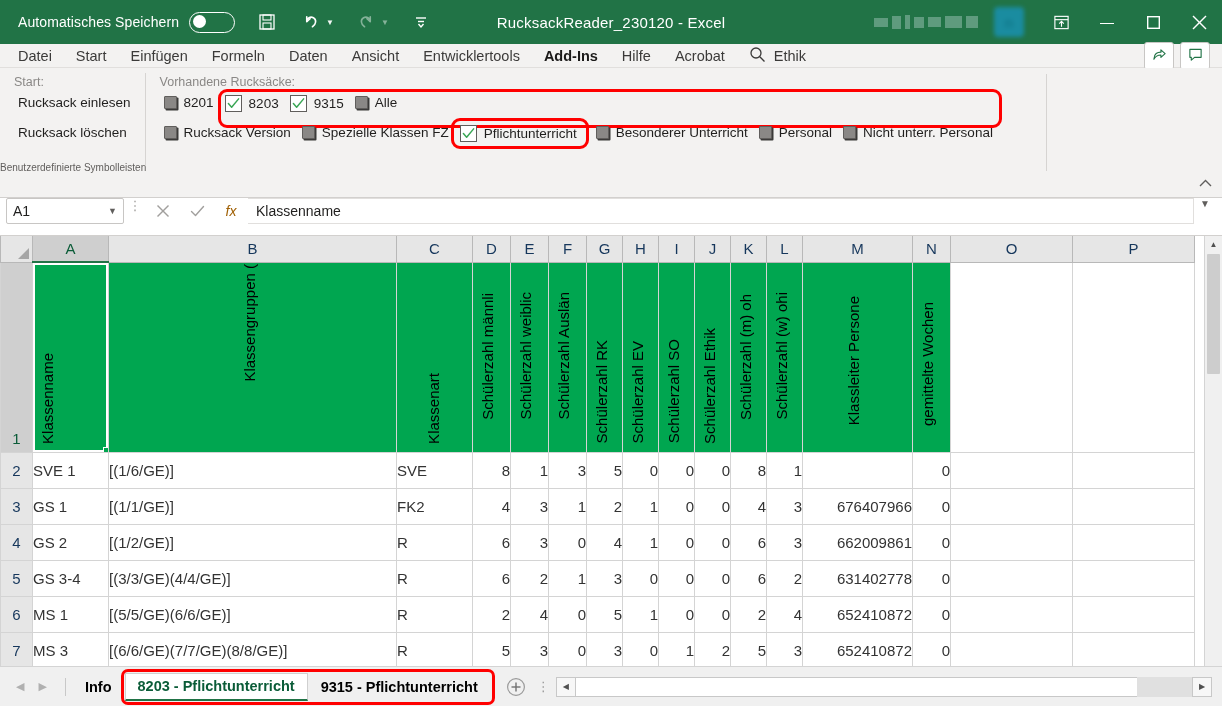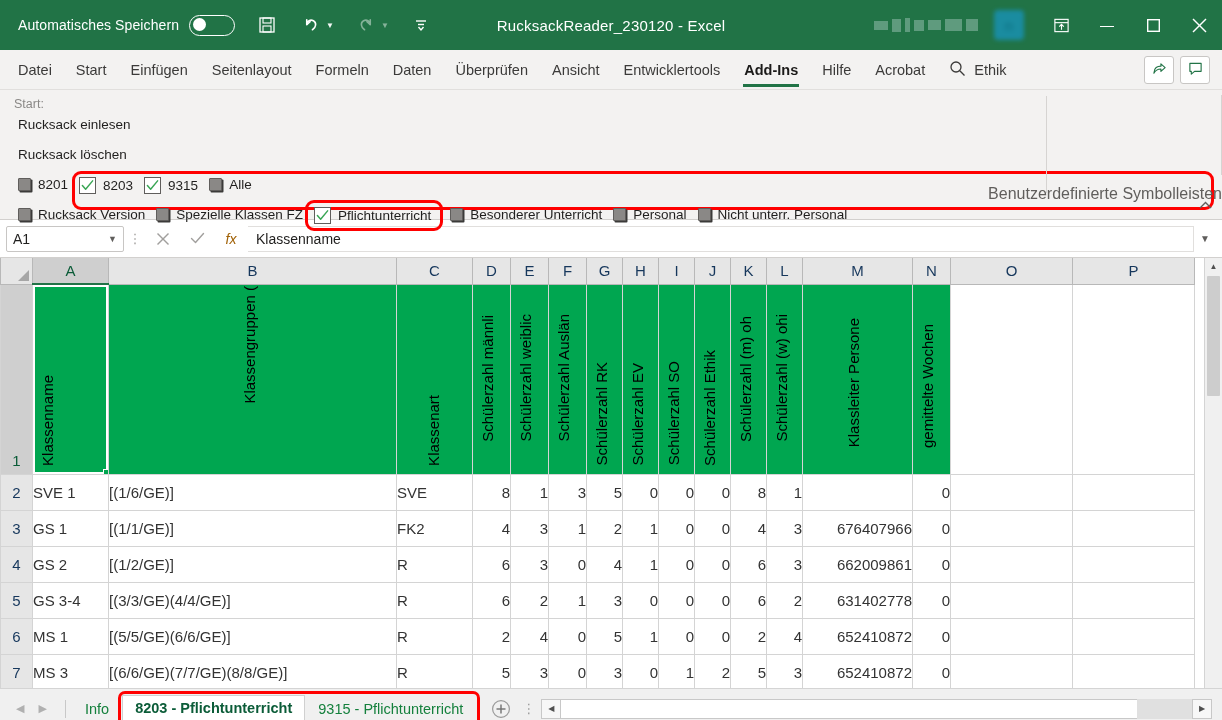"Automatisches Speichern" #titlebar { height: 50px -> 44px }
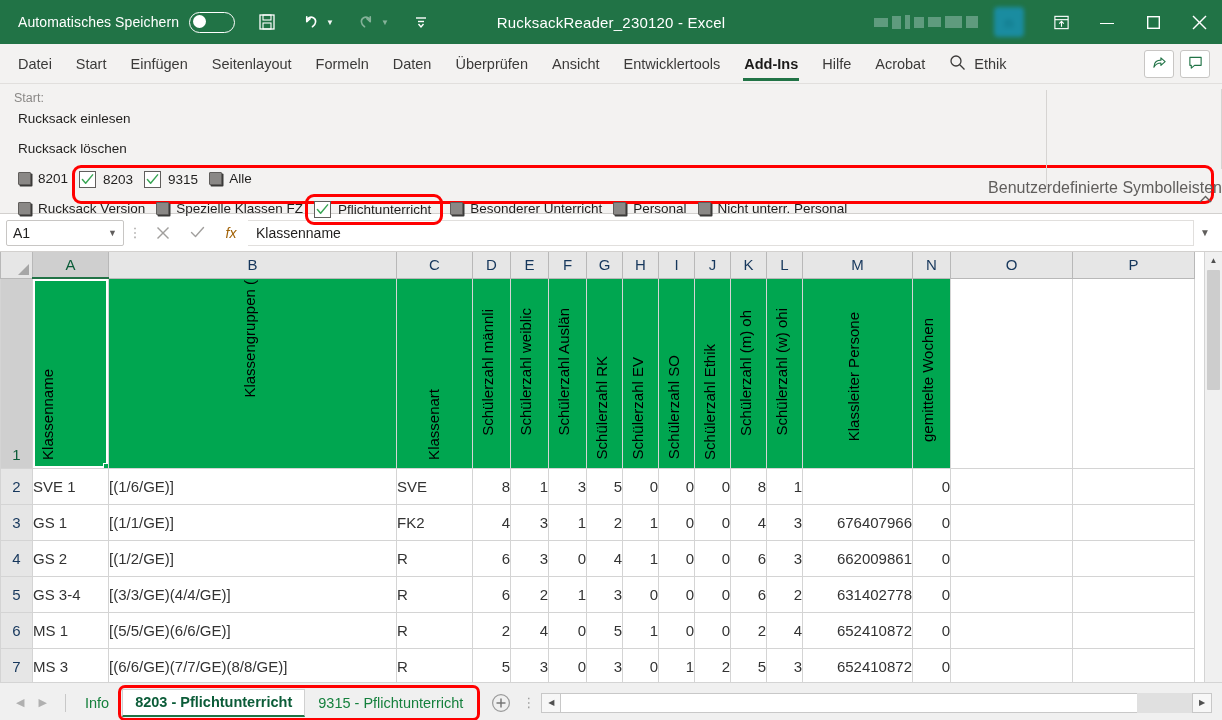"Datei" #menubar { height: 40px -> 24px }
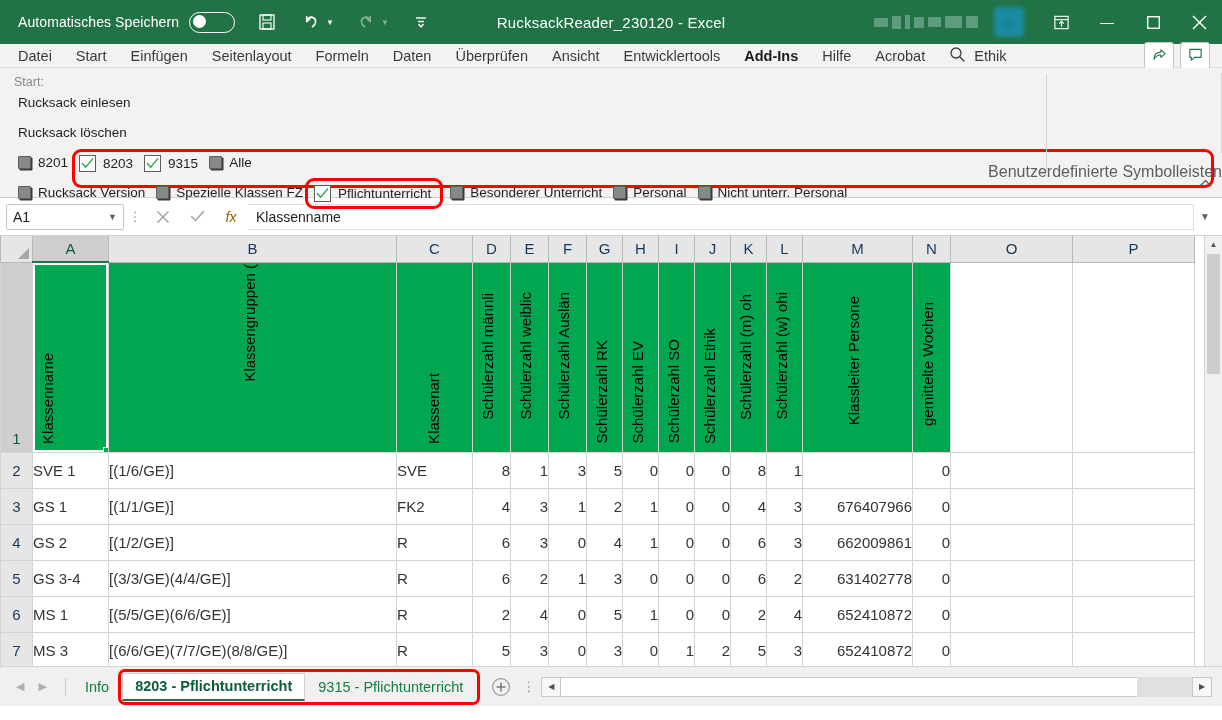"Seitenlayout" div.mtab { html: <div>Seitenlayout</div> -> none }
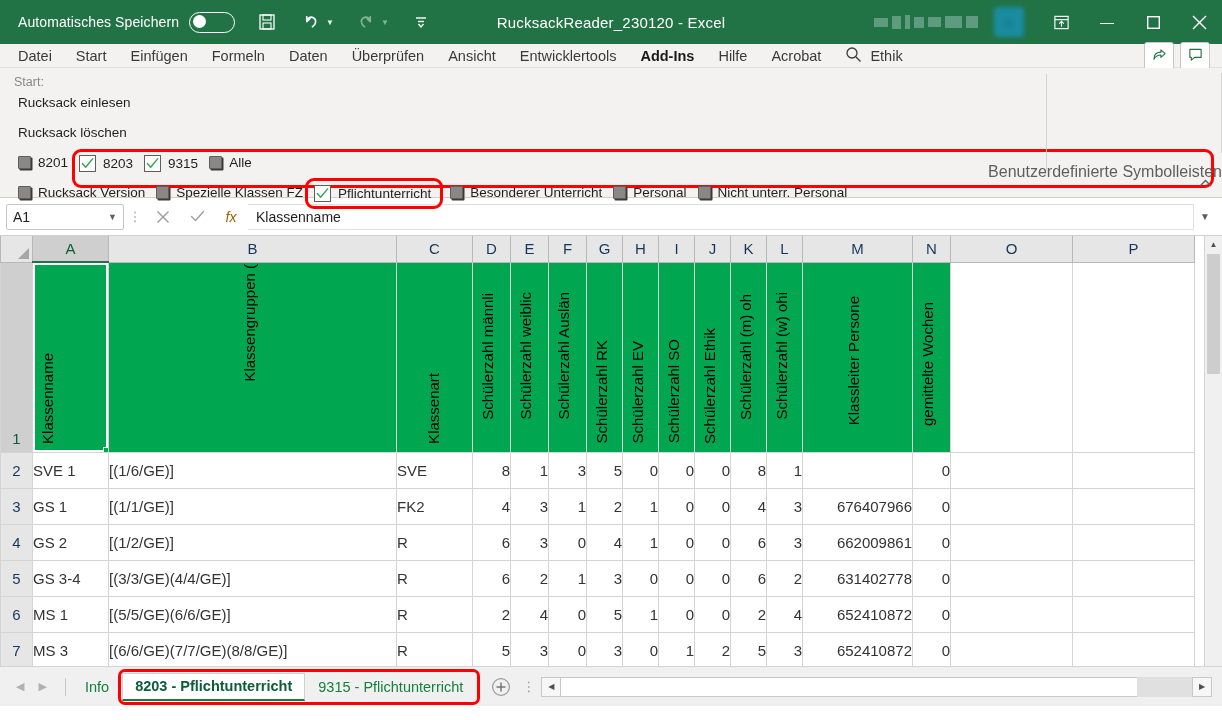"Überprüfen" div.mtab { html: <div>Überprüfen</div> -> none }
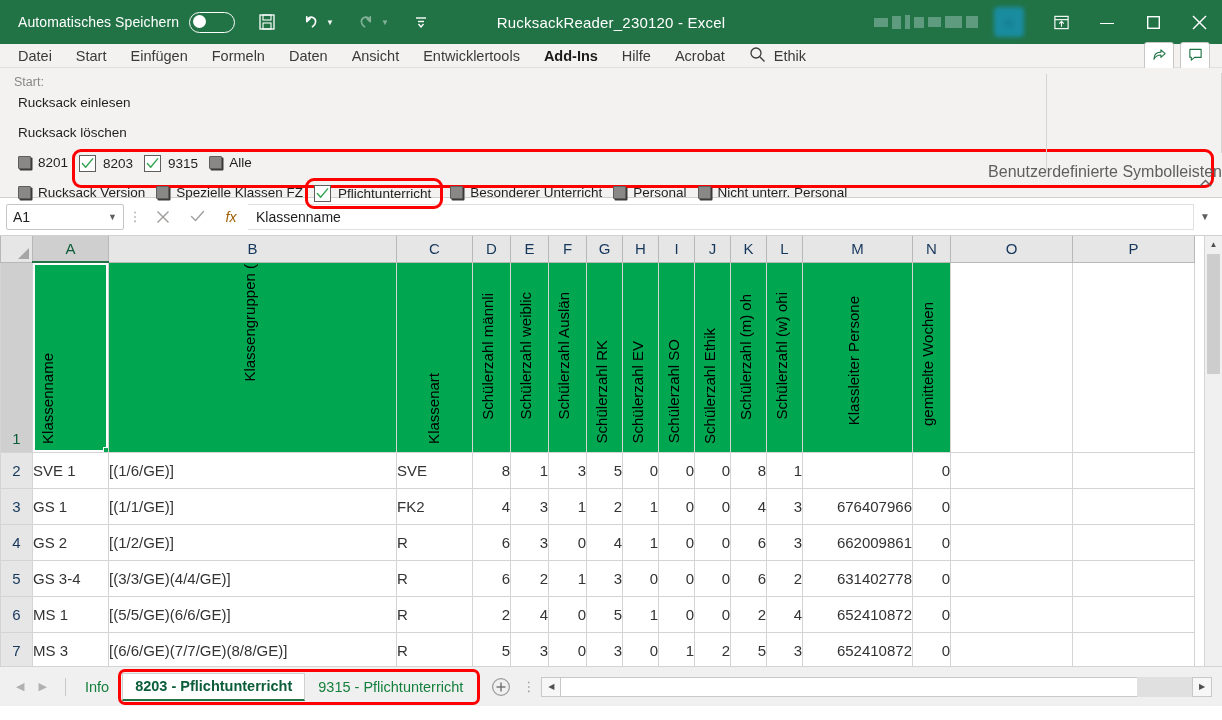"Start:" #ribbon-inner { flex-direction: column -> none }
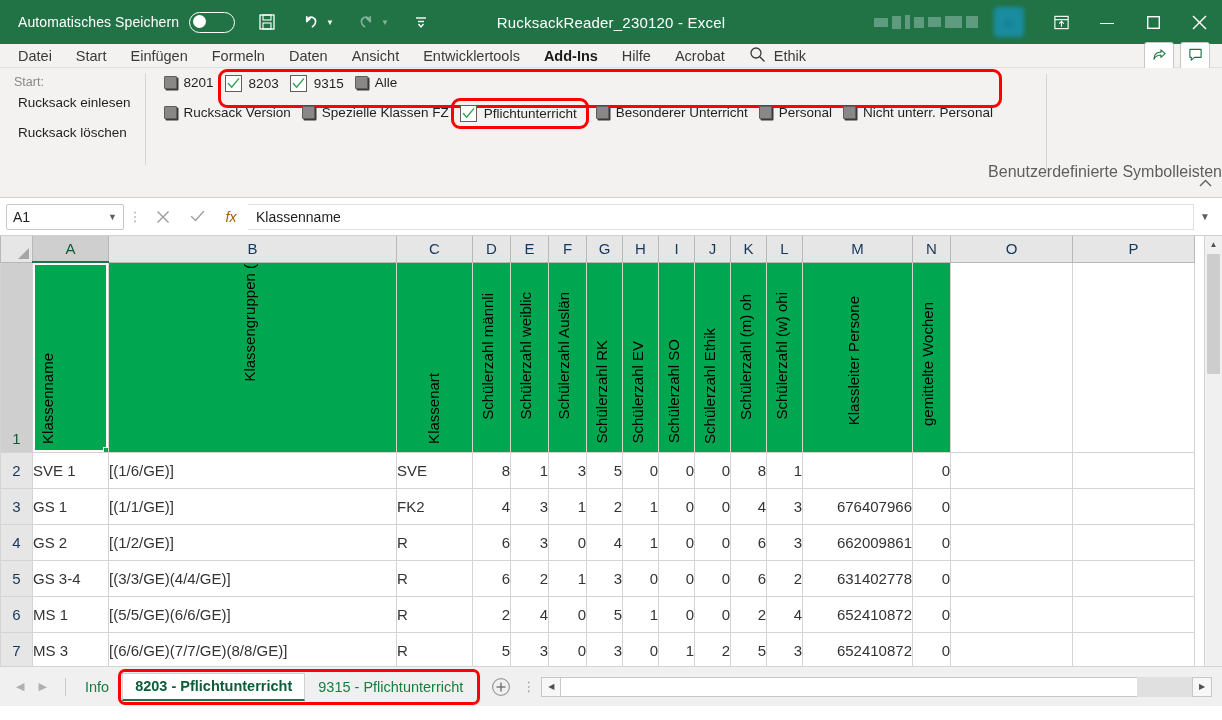"Vorhandene Rucksäcke:" div.rlabel { html: none -> <div>Vorhandene Rucksäcke:</div> }
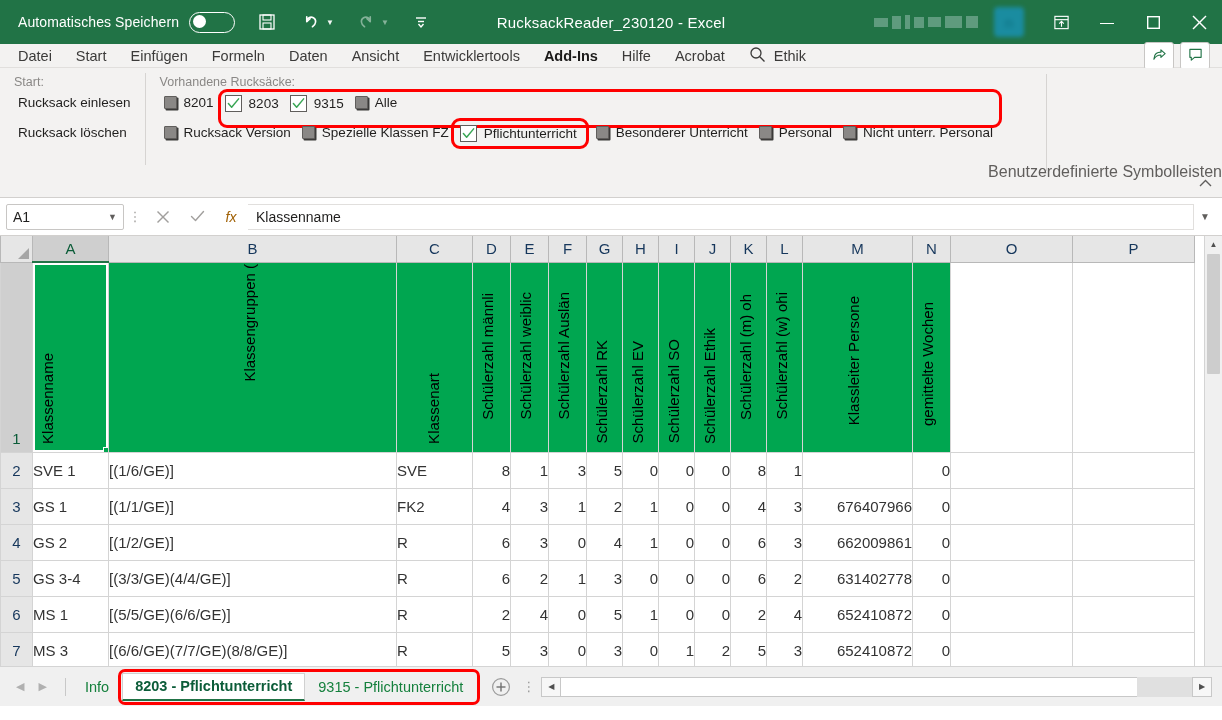"Benutzerdefinierte Symbolleisten" #ribbon-grouplabel { bottom: 16px -> 24px; font-size: 16px -> 10px; text-align: right -> left }
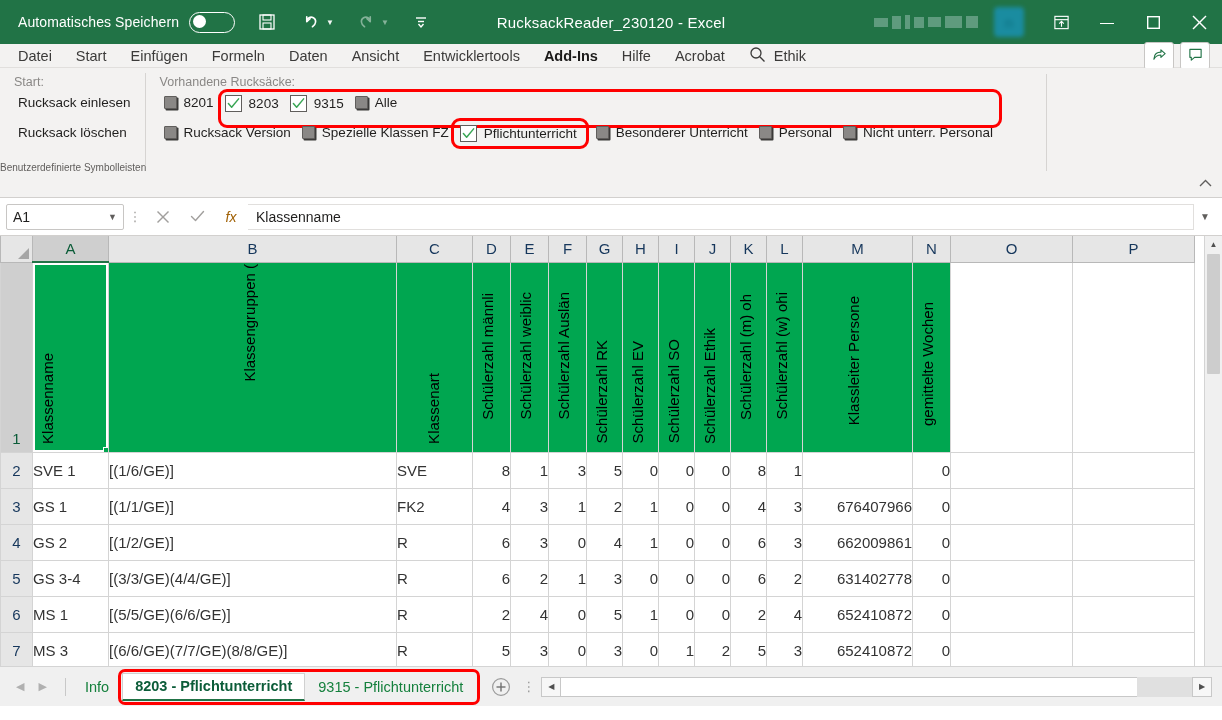"A1" #fbar { align-items: center -> flex-start }
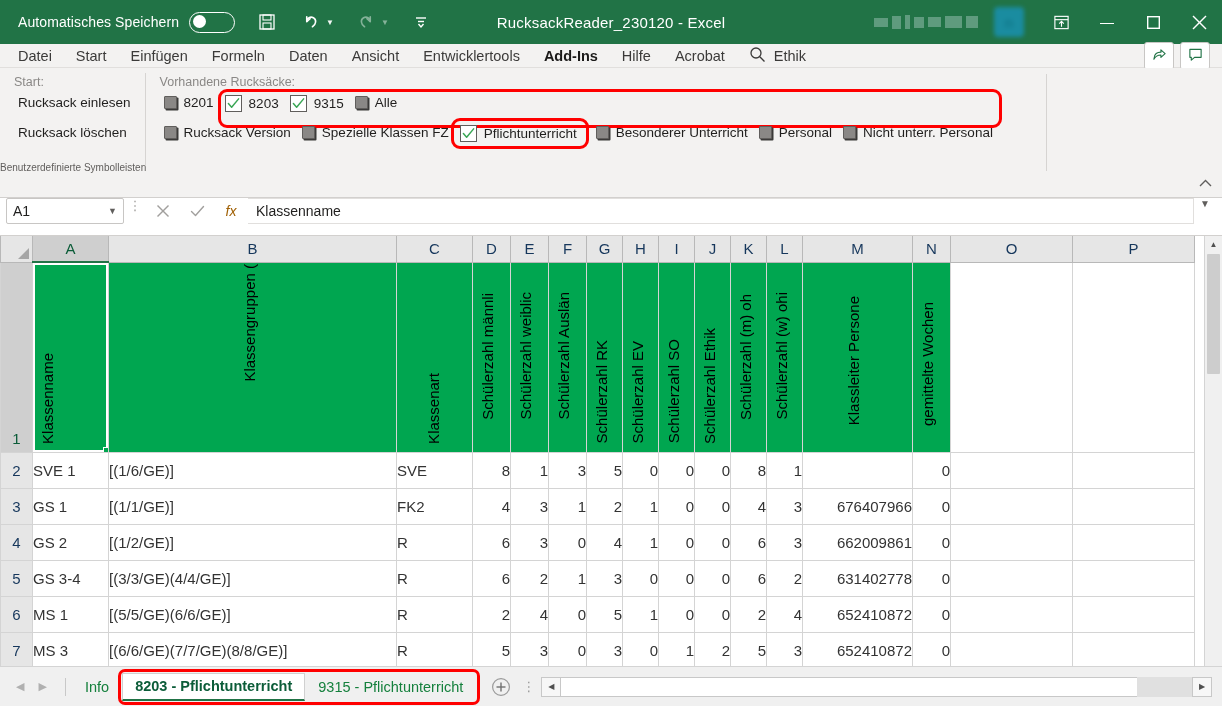"Info" .stab { color: #15803d -> #000000; font-weight: none -> bold }
